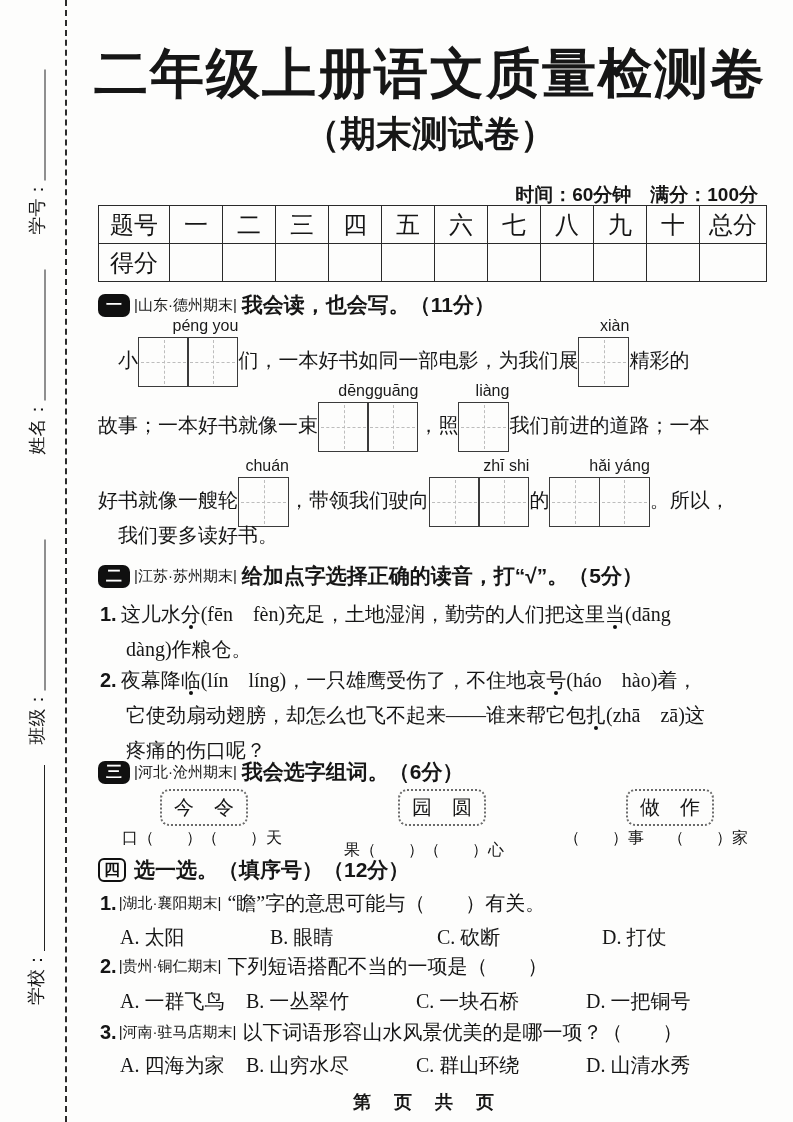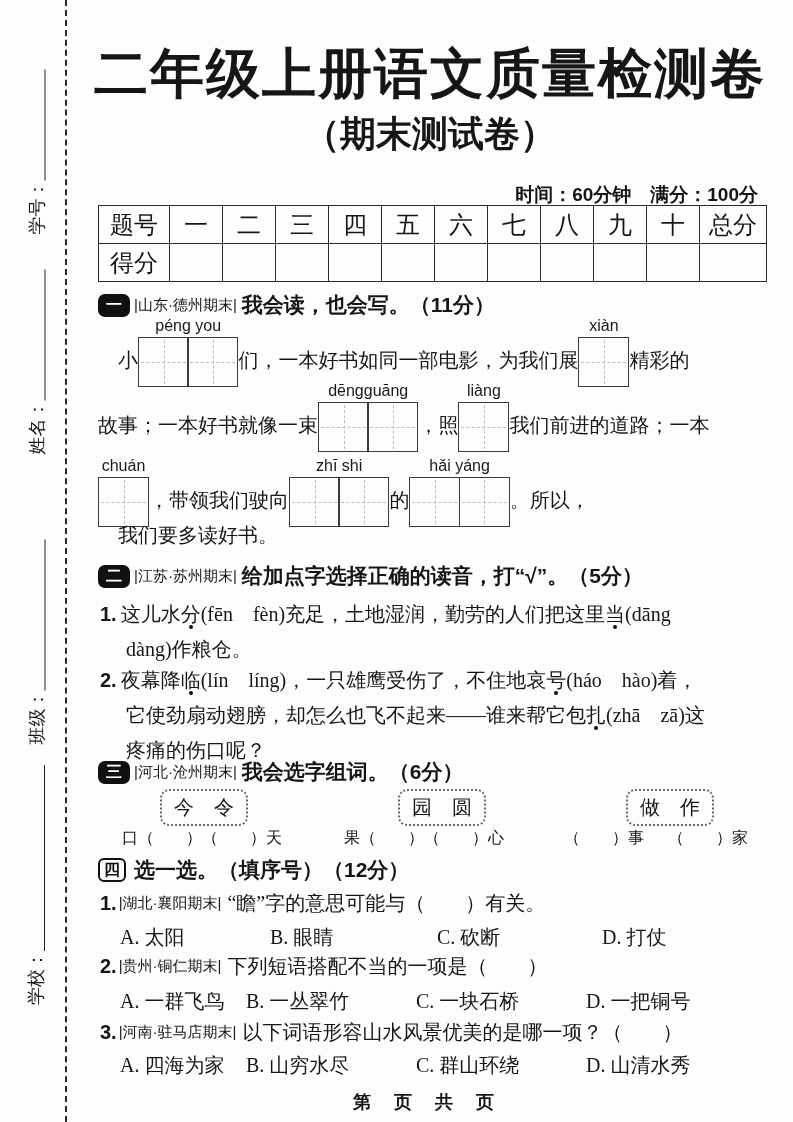"péng you" .bgrp { align-items: center -> flex-end }
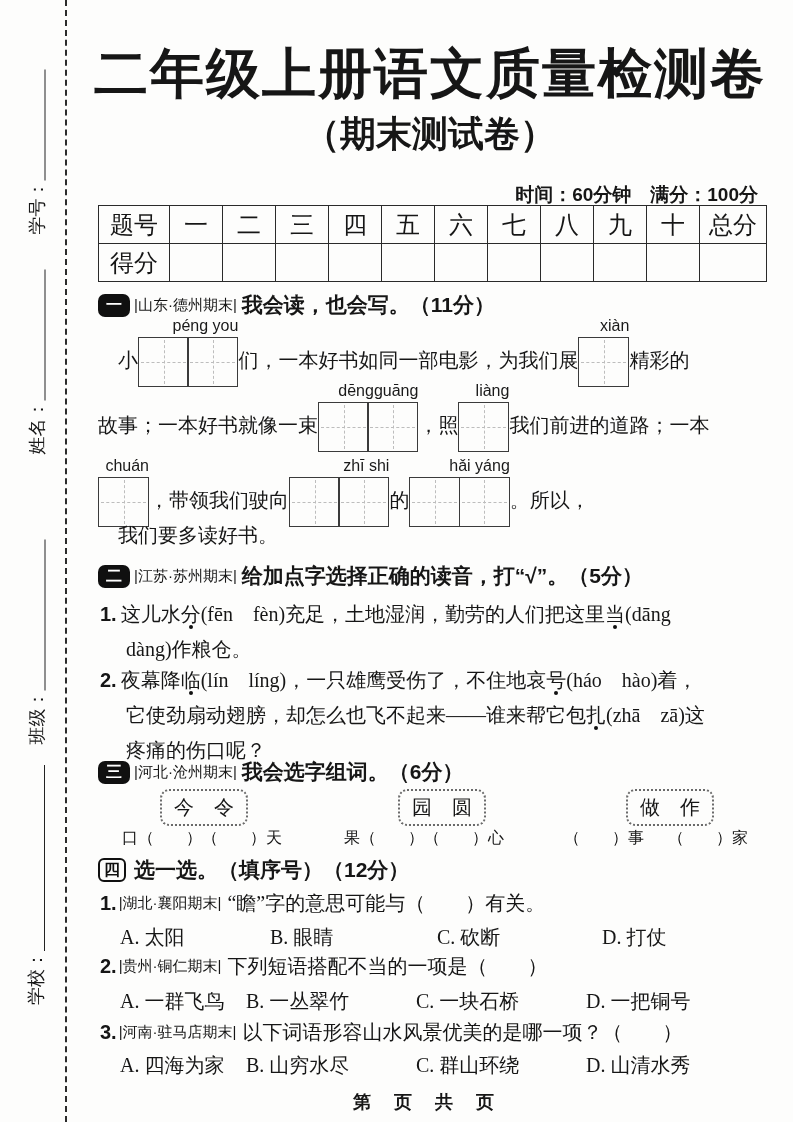"好书就像一艘轮" span.t { html: none -> <span>好书就像一艘轮</span> }
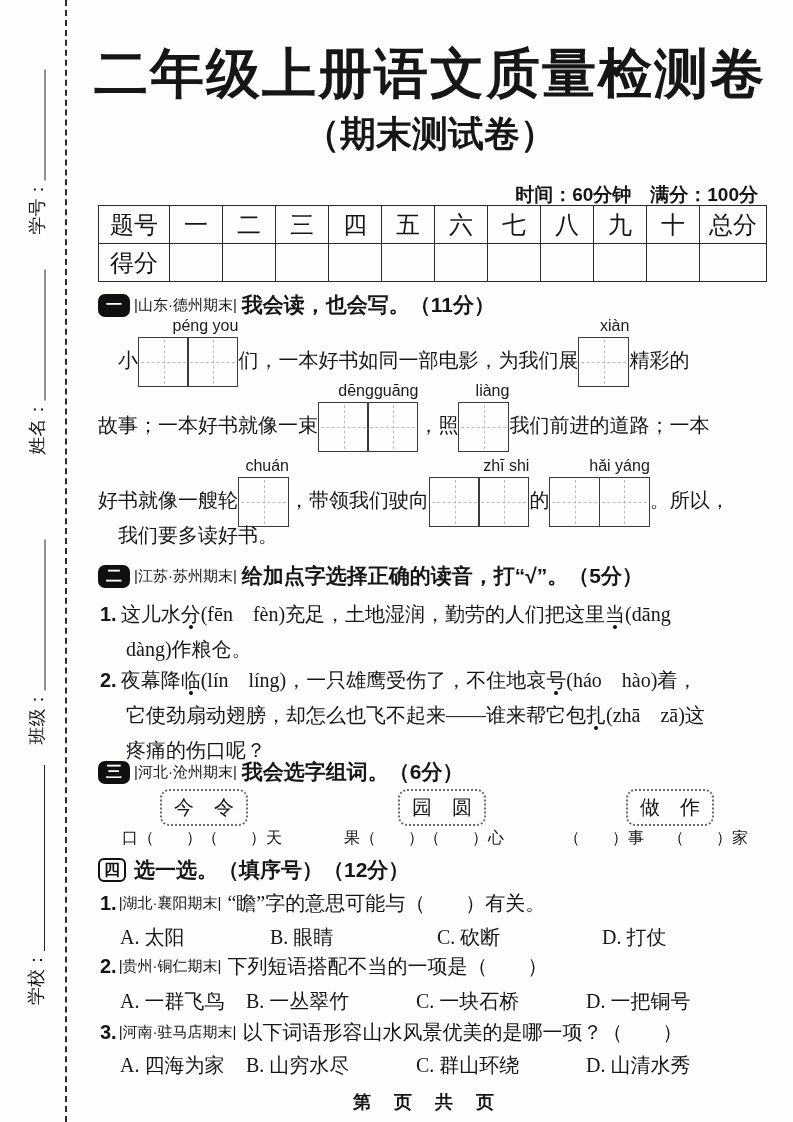"果（ ）（ ）心" span.blank { margin-top: none -> 12px }
